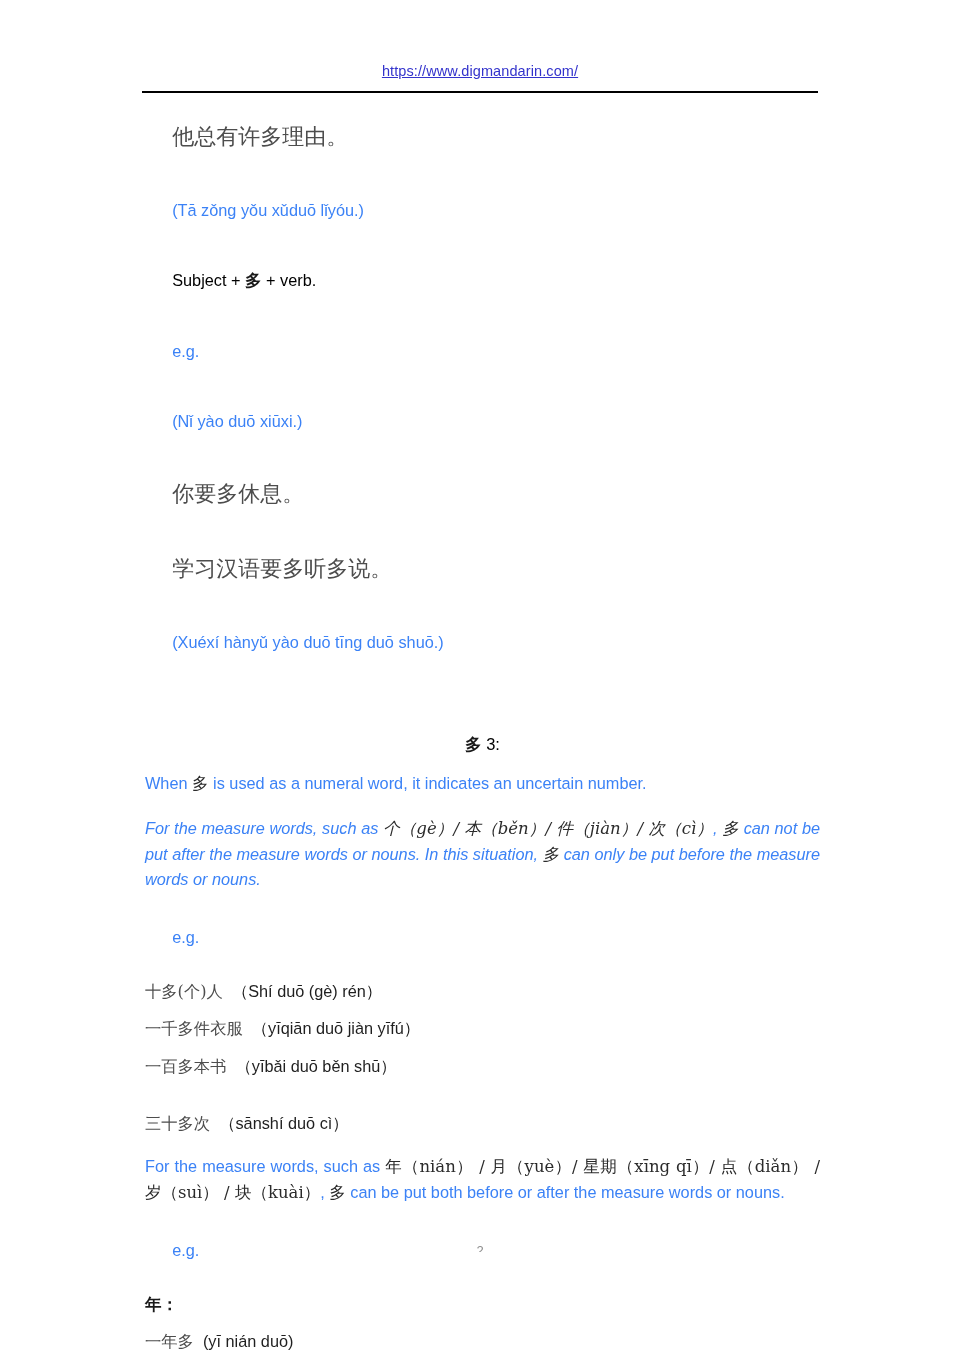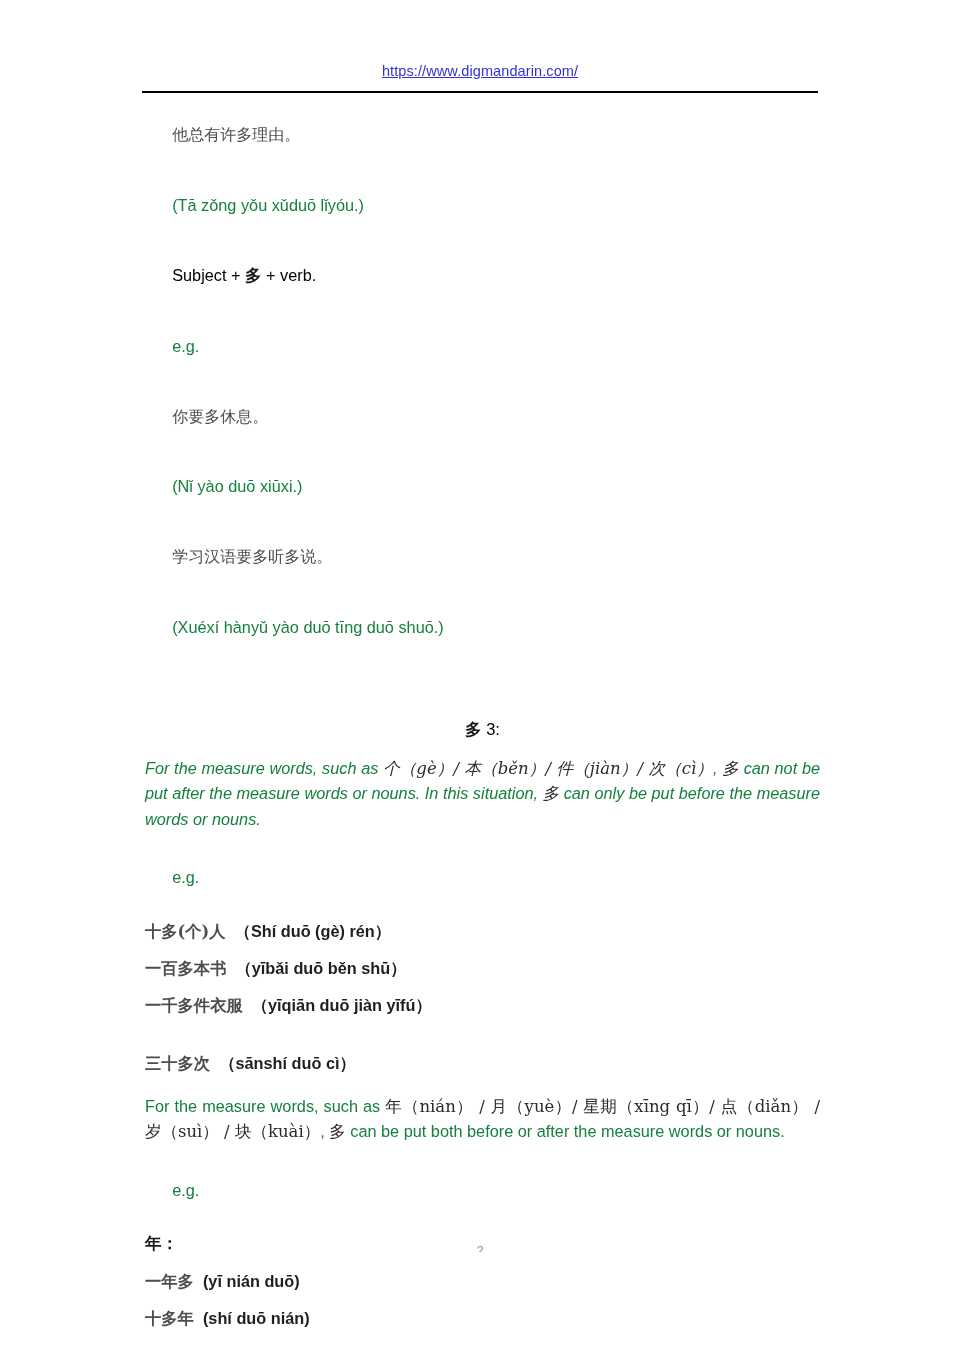"他总有许多理由。" .cn { font-size: 16px -> 22px }
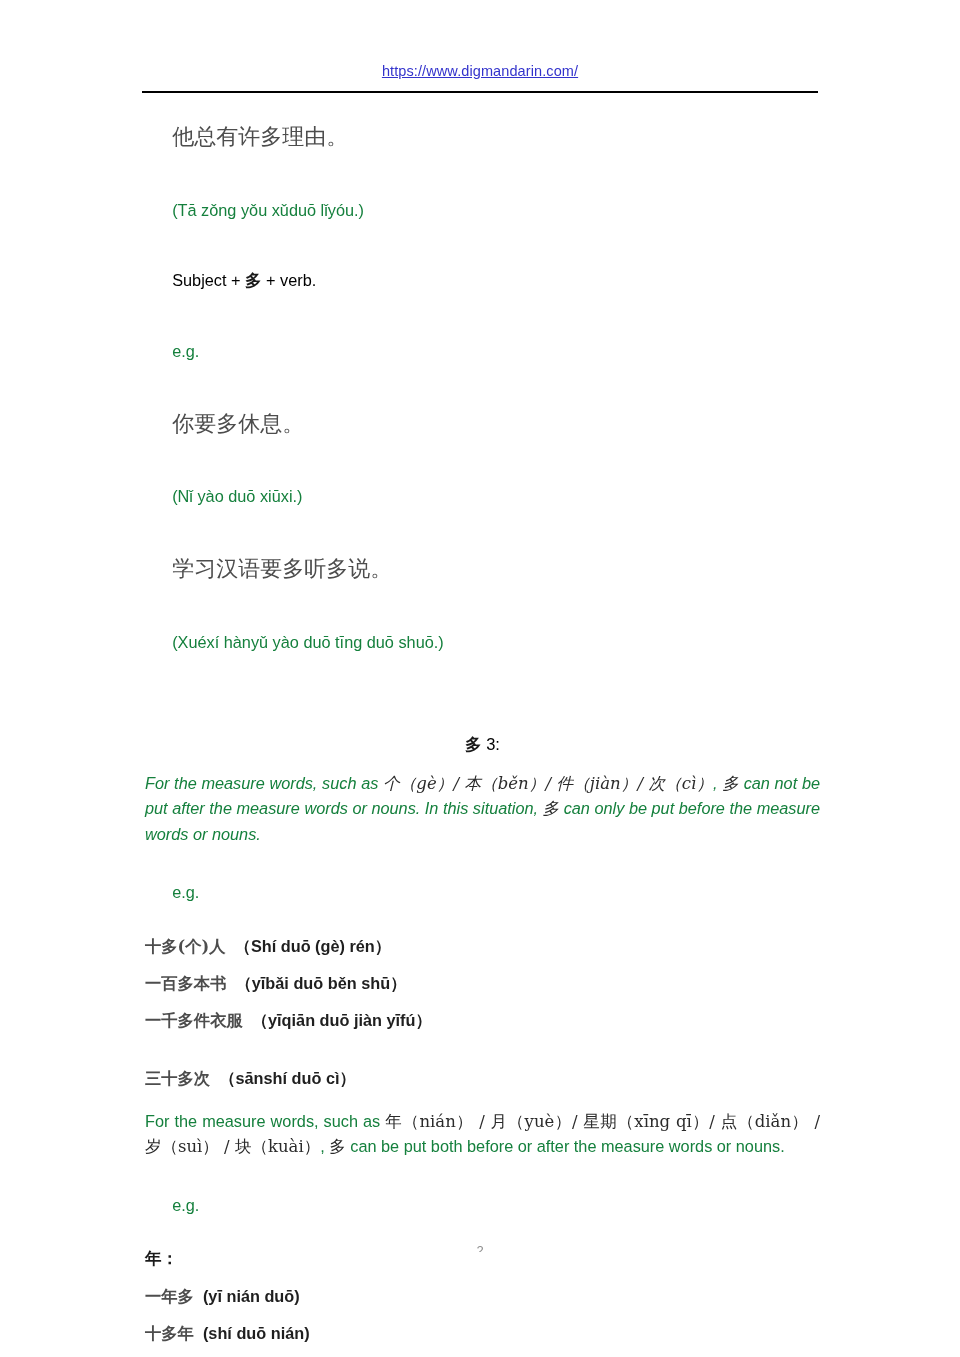"(Tā zǒng yǒu xǔduō lǐyóu.)" .latin { color: #15803d -> #3b82f6 }
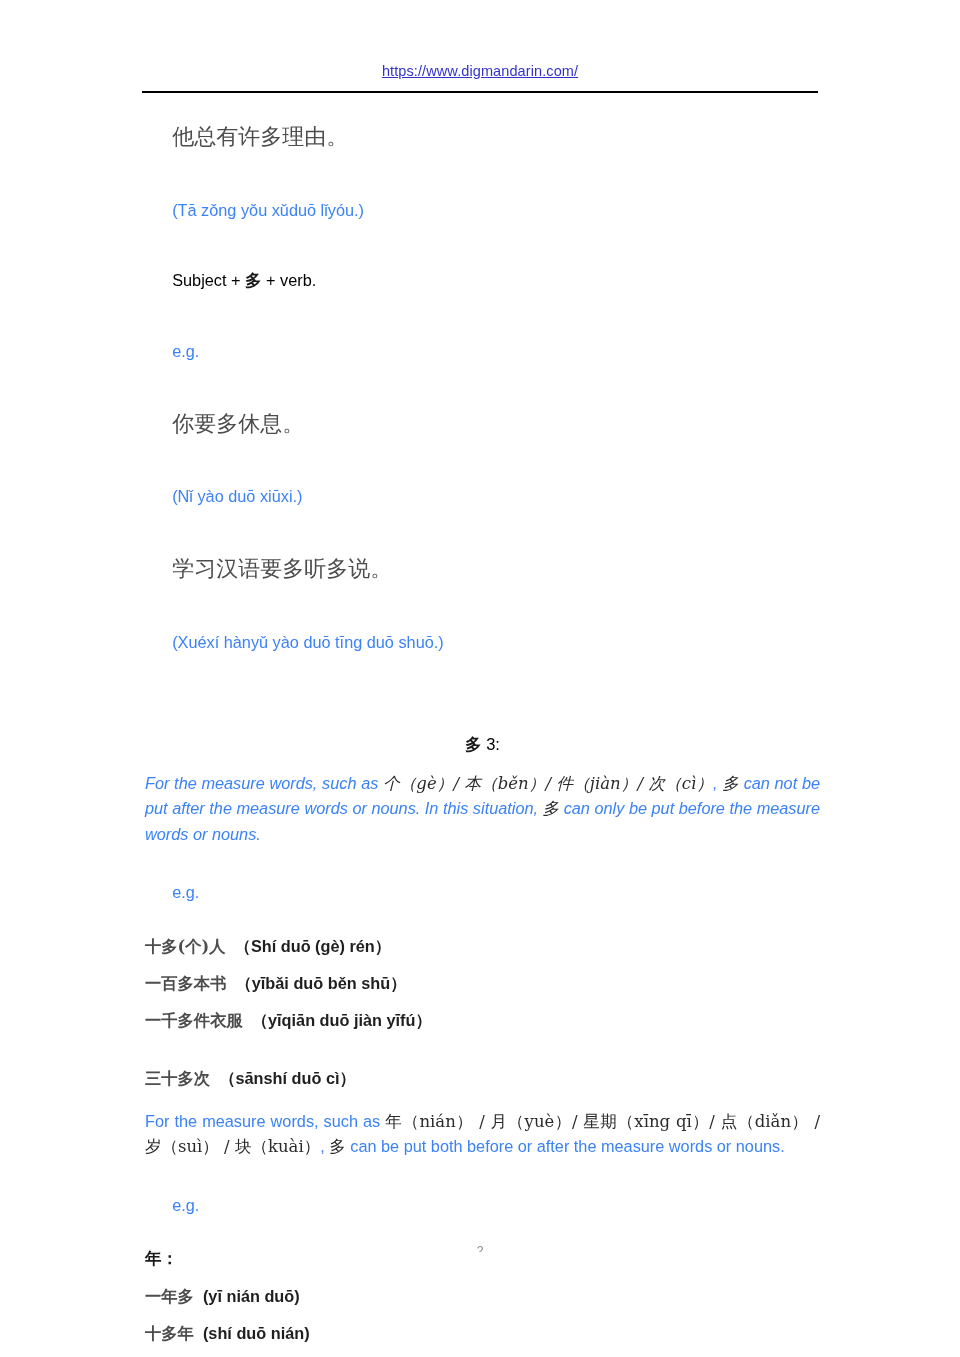"你要多休息。" div.row { order: before "(Nǐ yào duō xiūxi.)" -> after "(Nǐ yào duō xiūxi.)" }
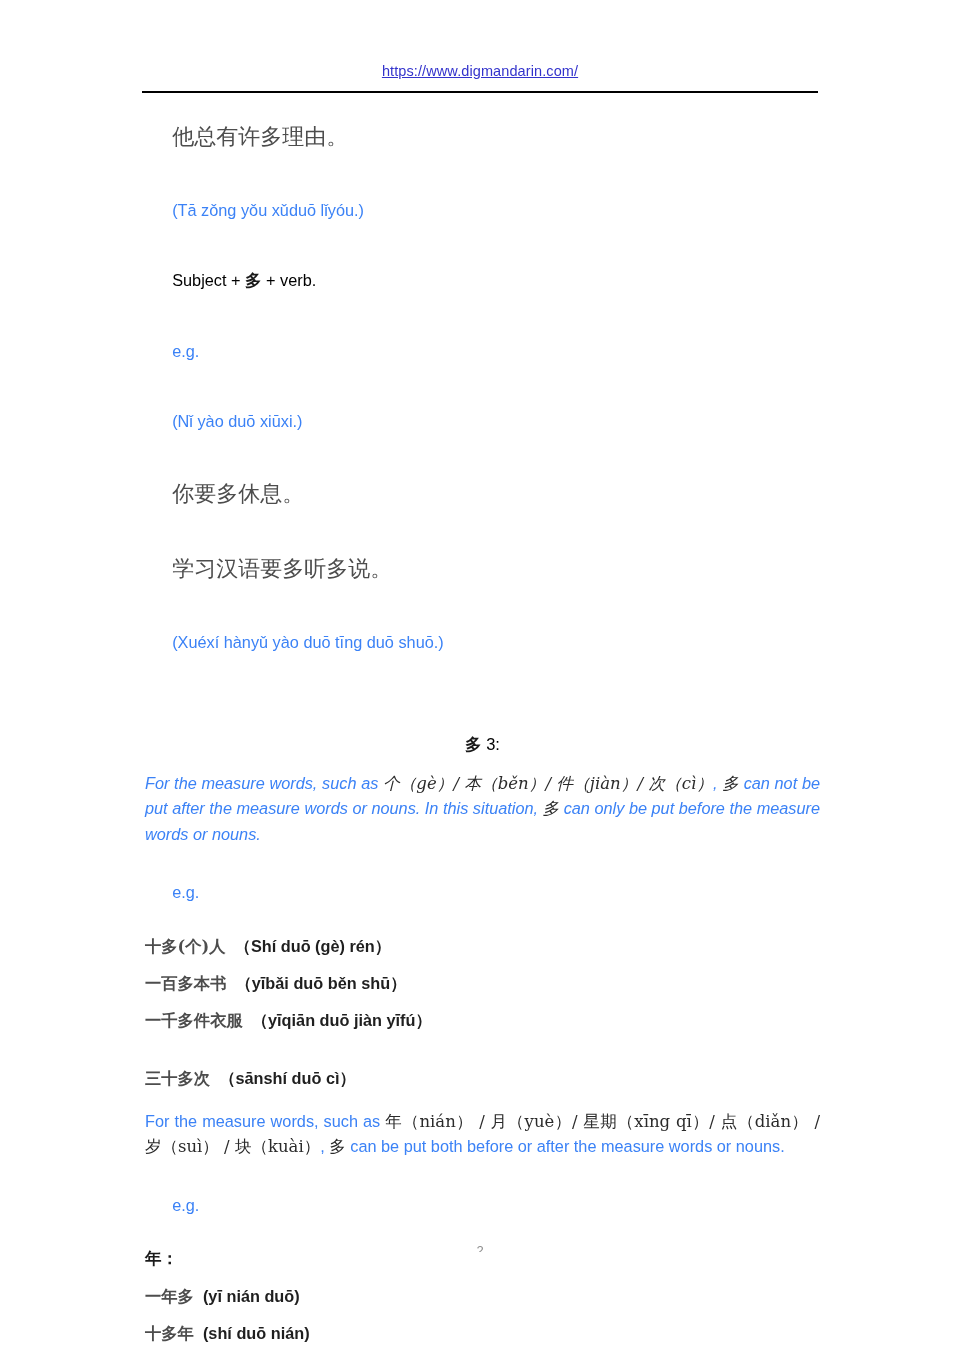"When 多 is used as" div.para { html: none -> <div> <span>When </span><span>多</span><span> is used as a numeral word, it indicates an uncertain number.</span> </div> }
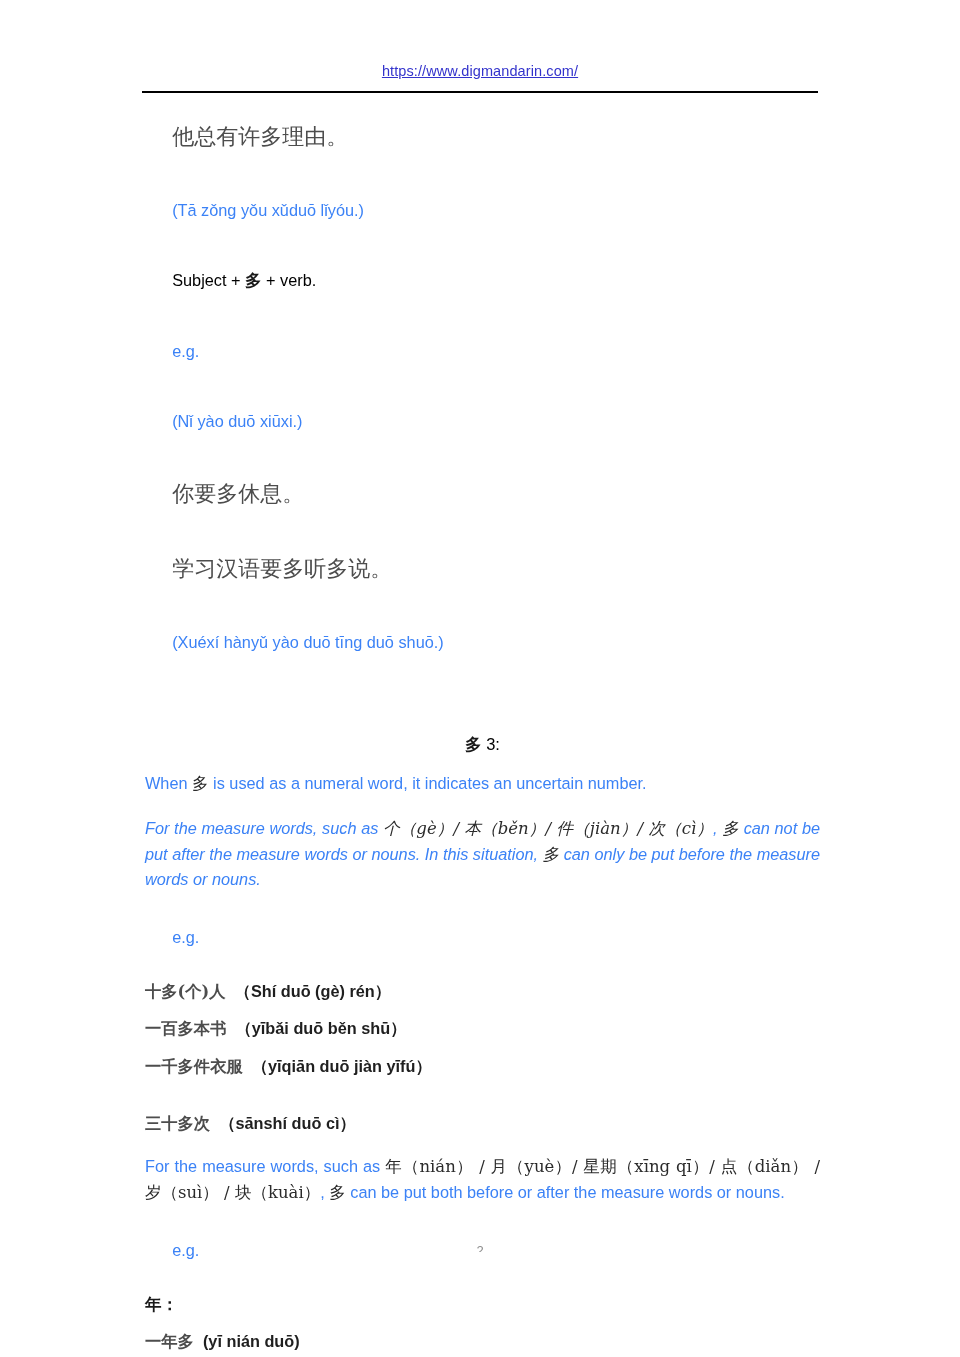"十多(个)人 （Shí duō (gè) rén）" .ex-line { font-weight: bold -> none }
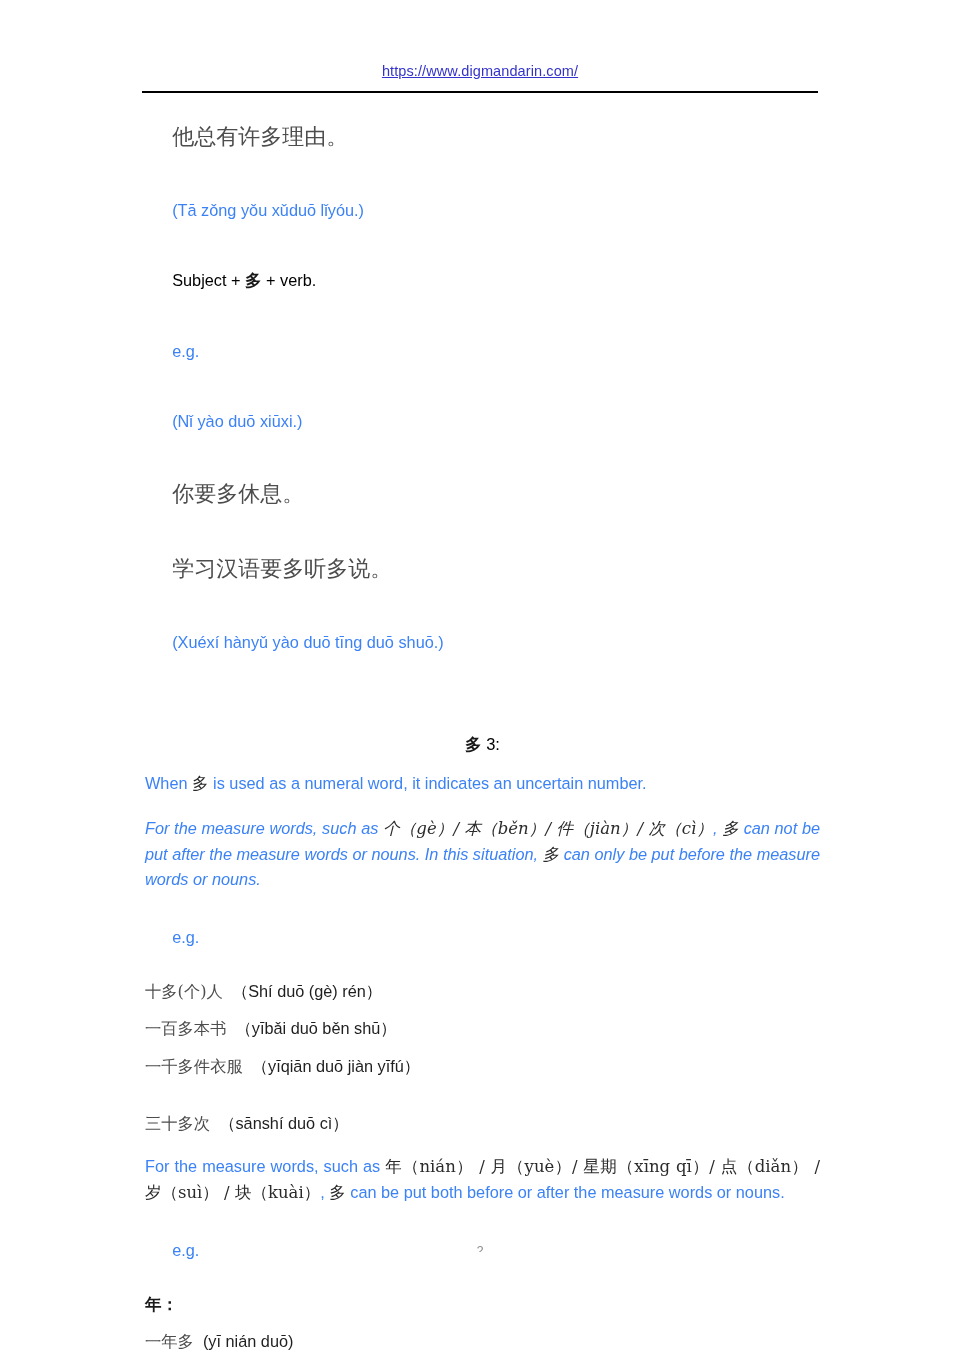"一百多本书 （yībǎi duō běn shū）" div.row-tight { order: before "一千多件衣服 （yīqiān duō jiàn yīfú）" -> after "一千多件衣服 （yīqiān duō jiàn yīfú）" }
